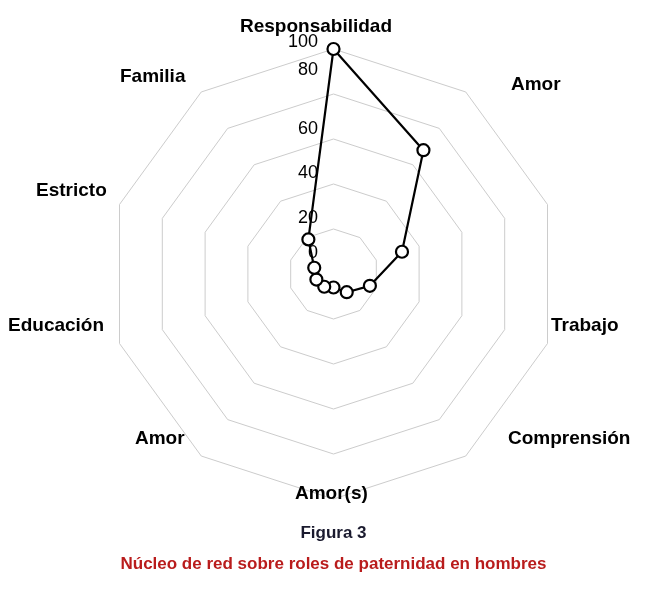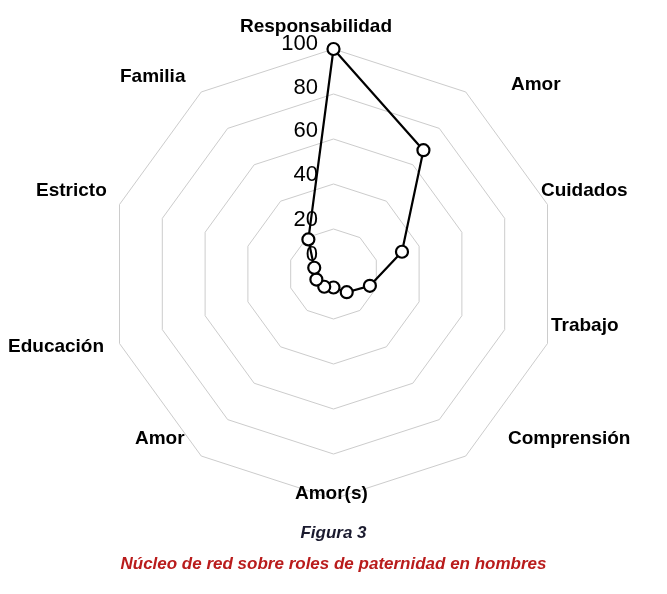"100" .tick-label { font-size: 22px -> 18px }
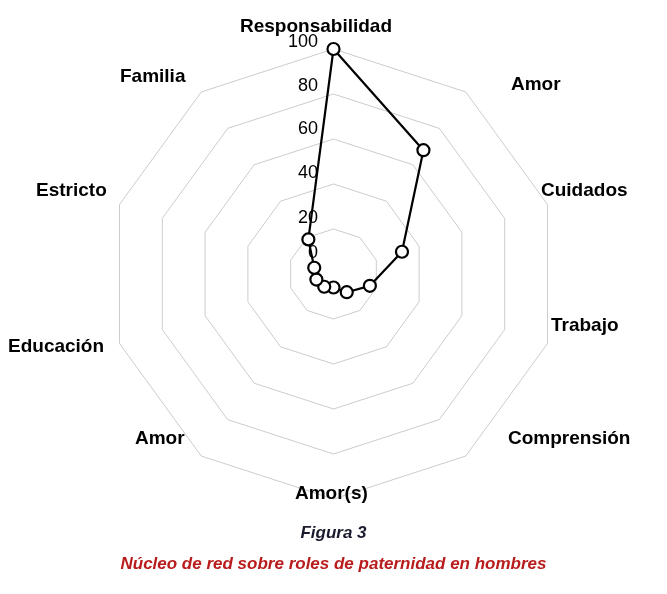"80" div.tick-label { top: 76px -> 60px }
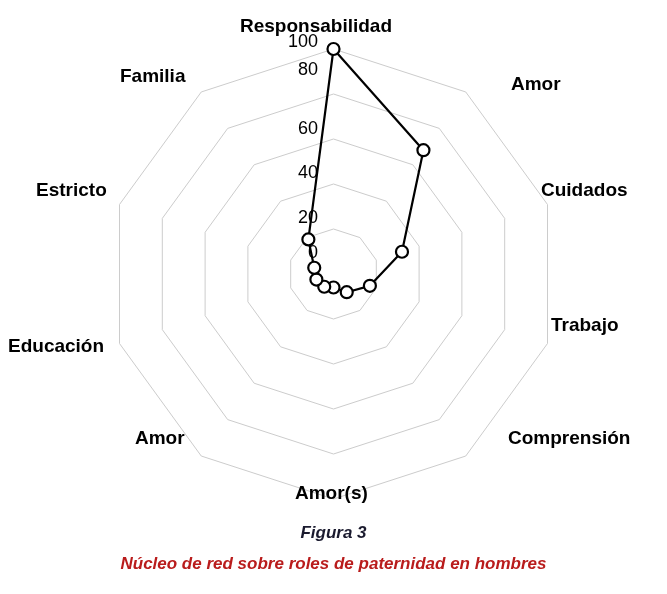"Cuidados" div.axis-label { html: <div>Cuidados</div> -> none }
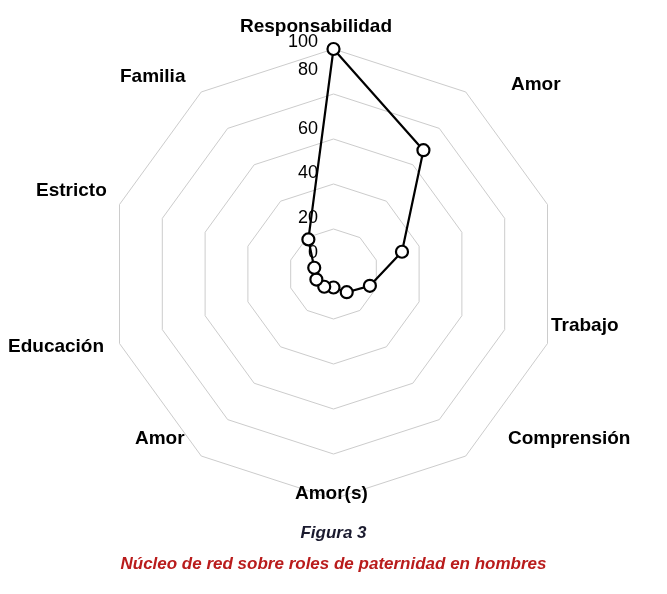"Educación" div.axis-label { margin-top: 21px -> none }
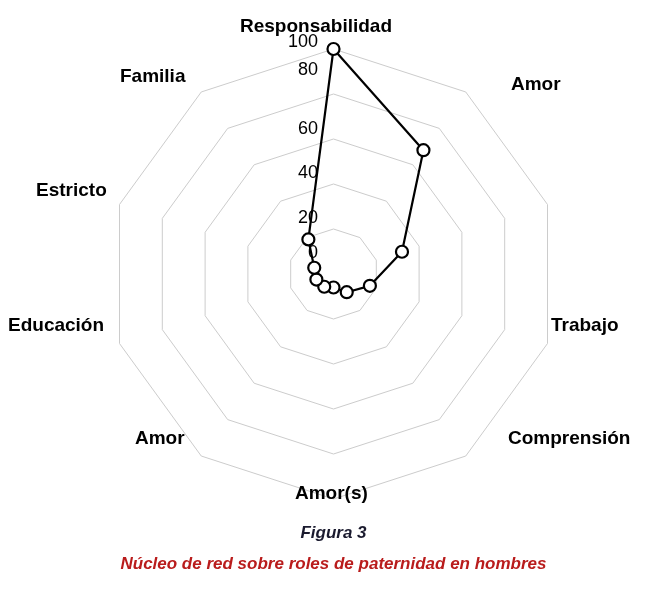"Figura 3" #caption-block { font-style: italic -> none }
